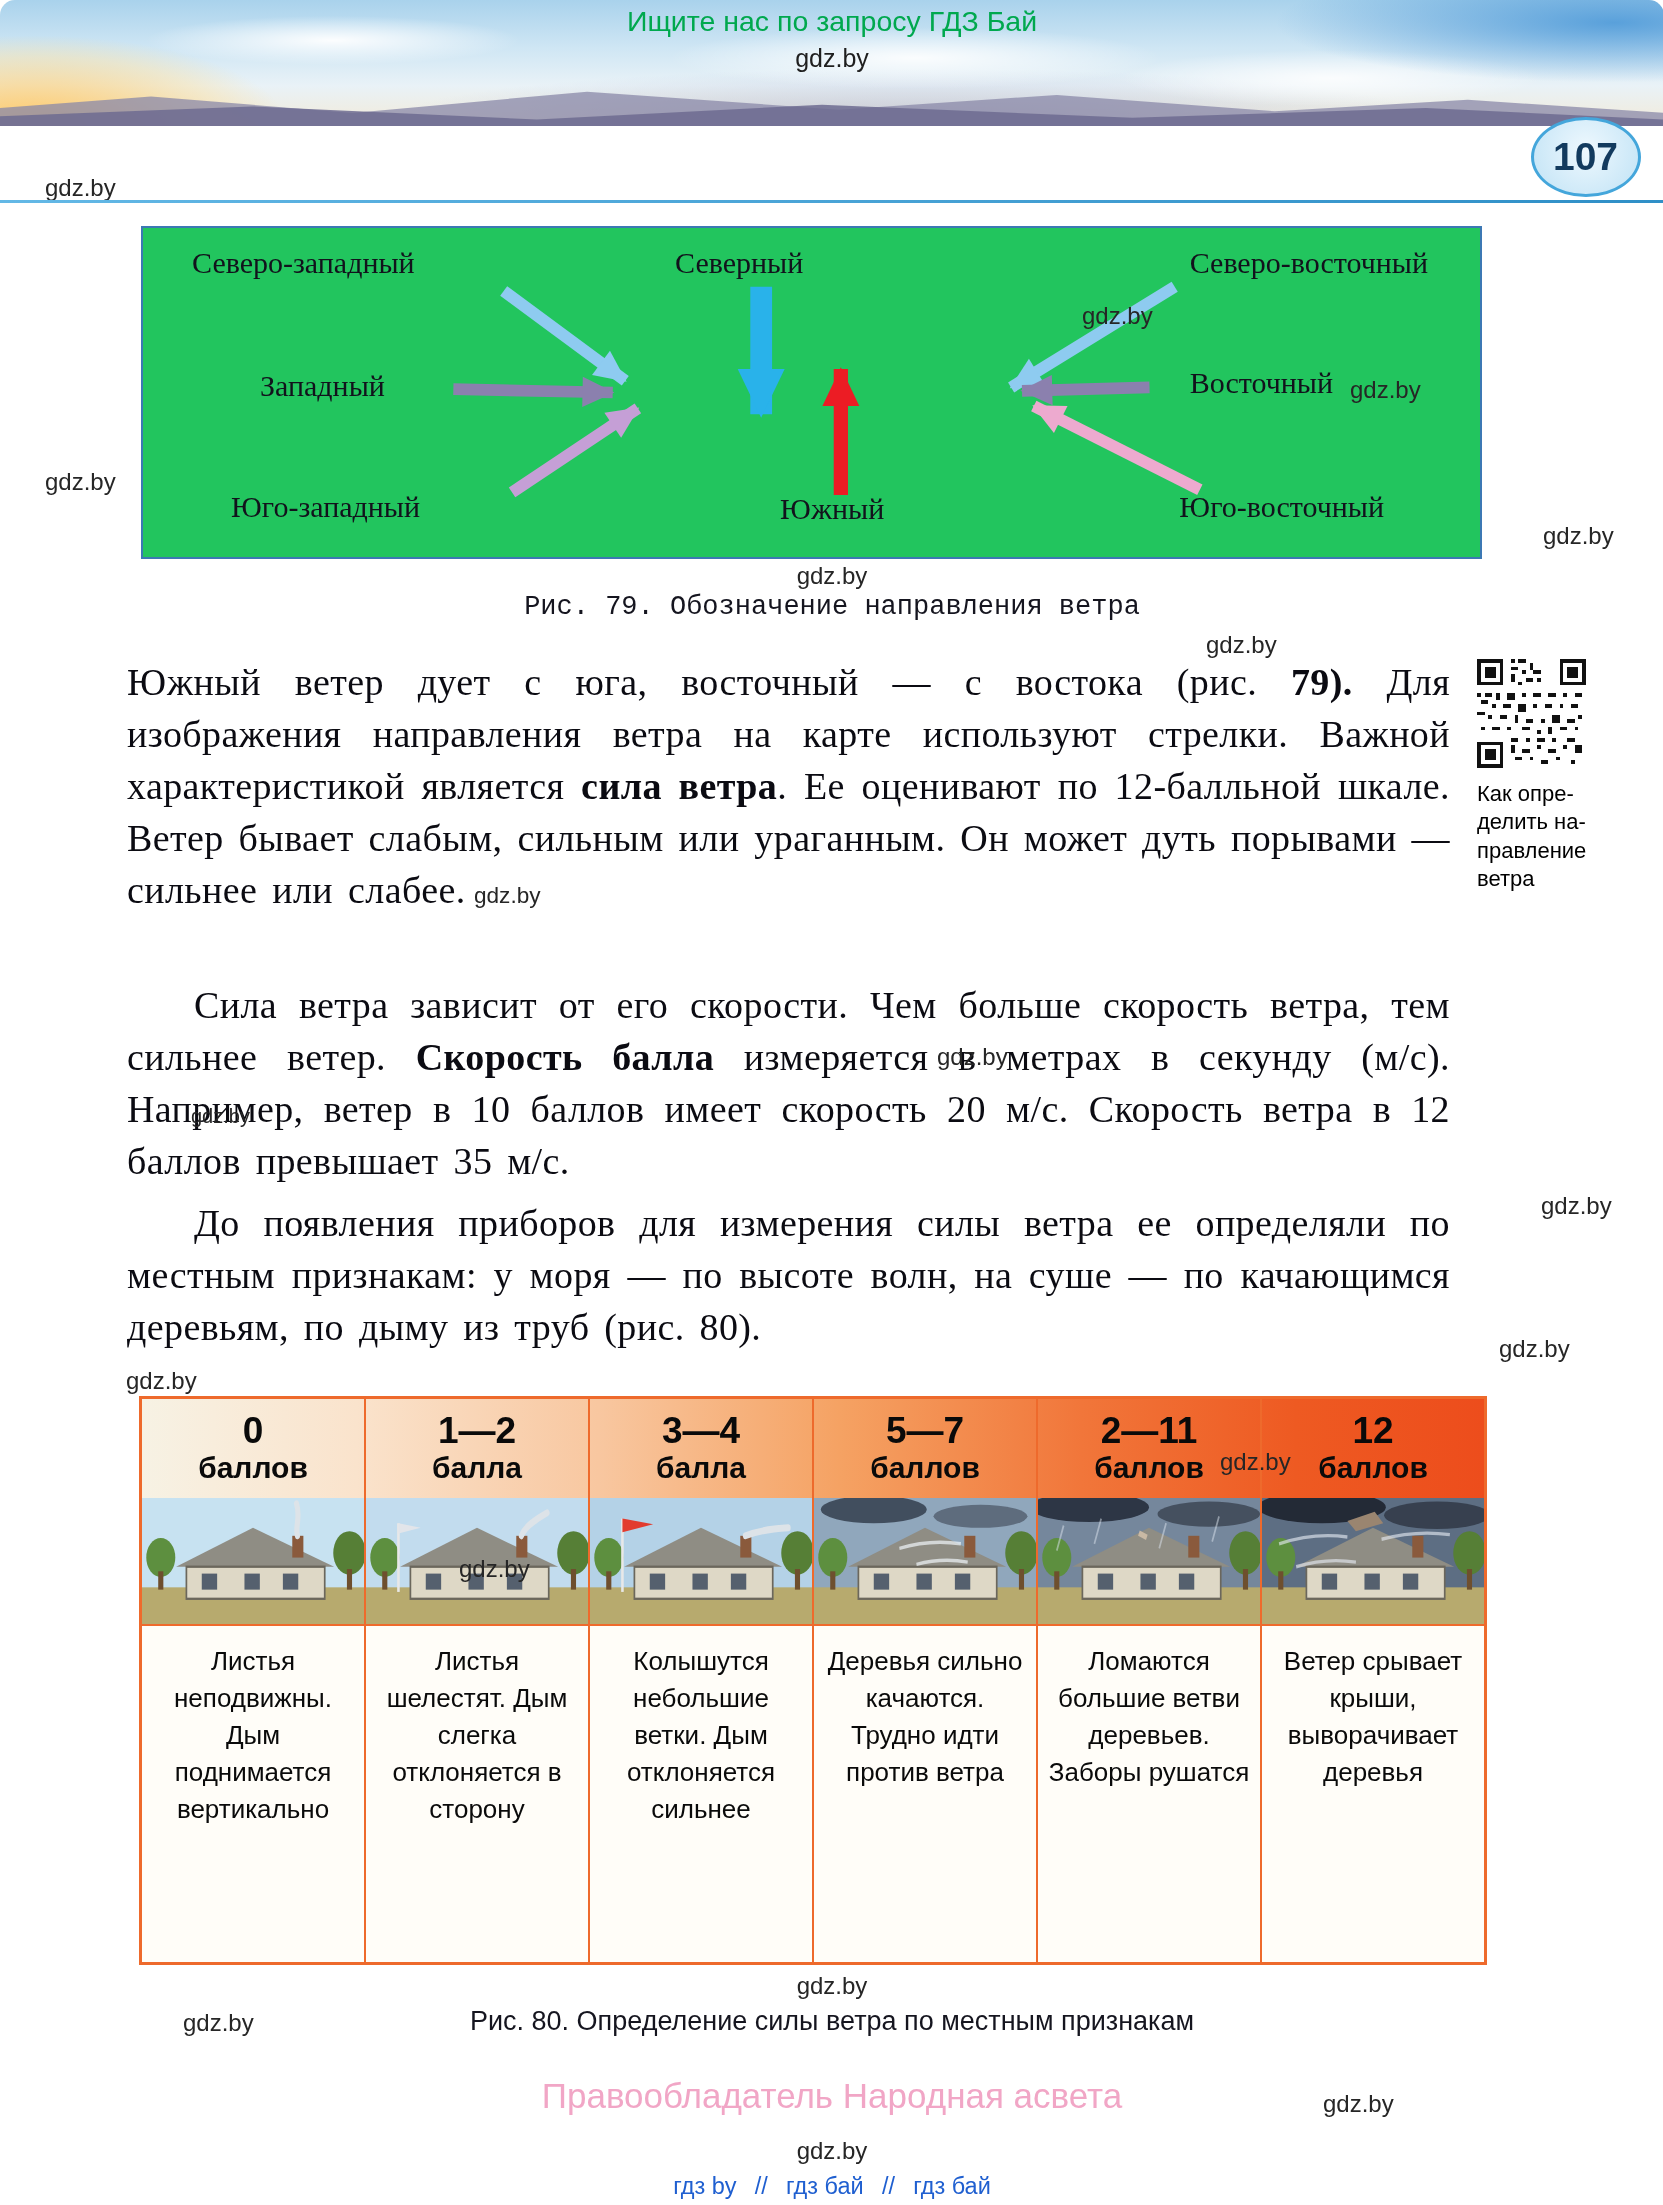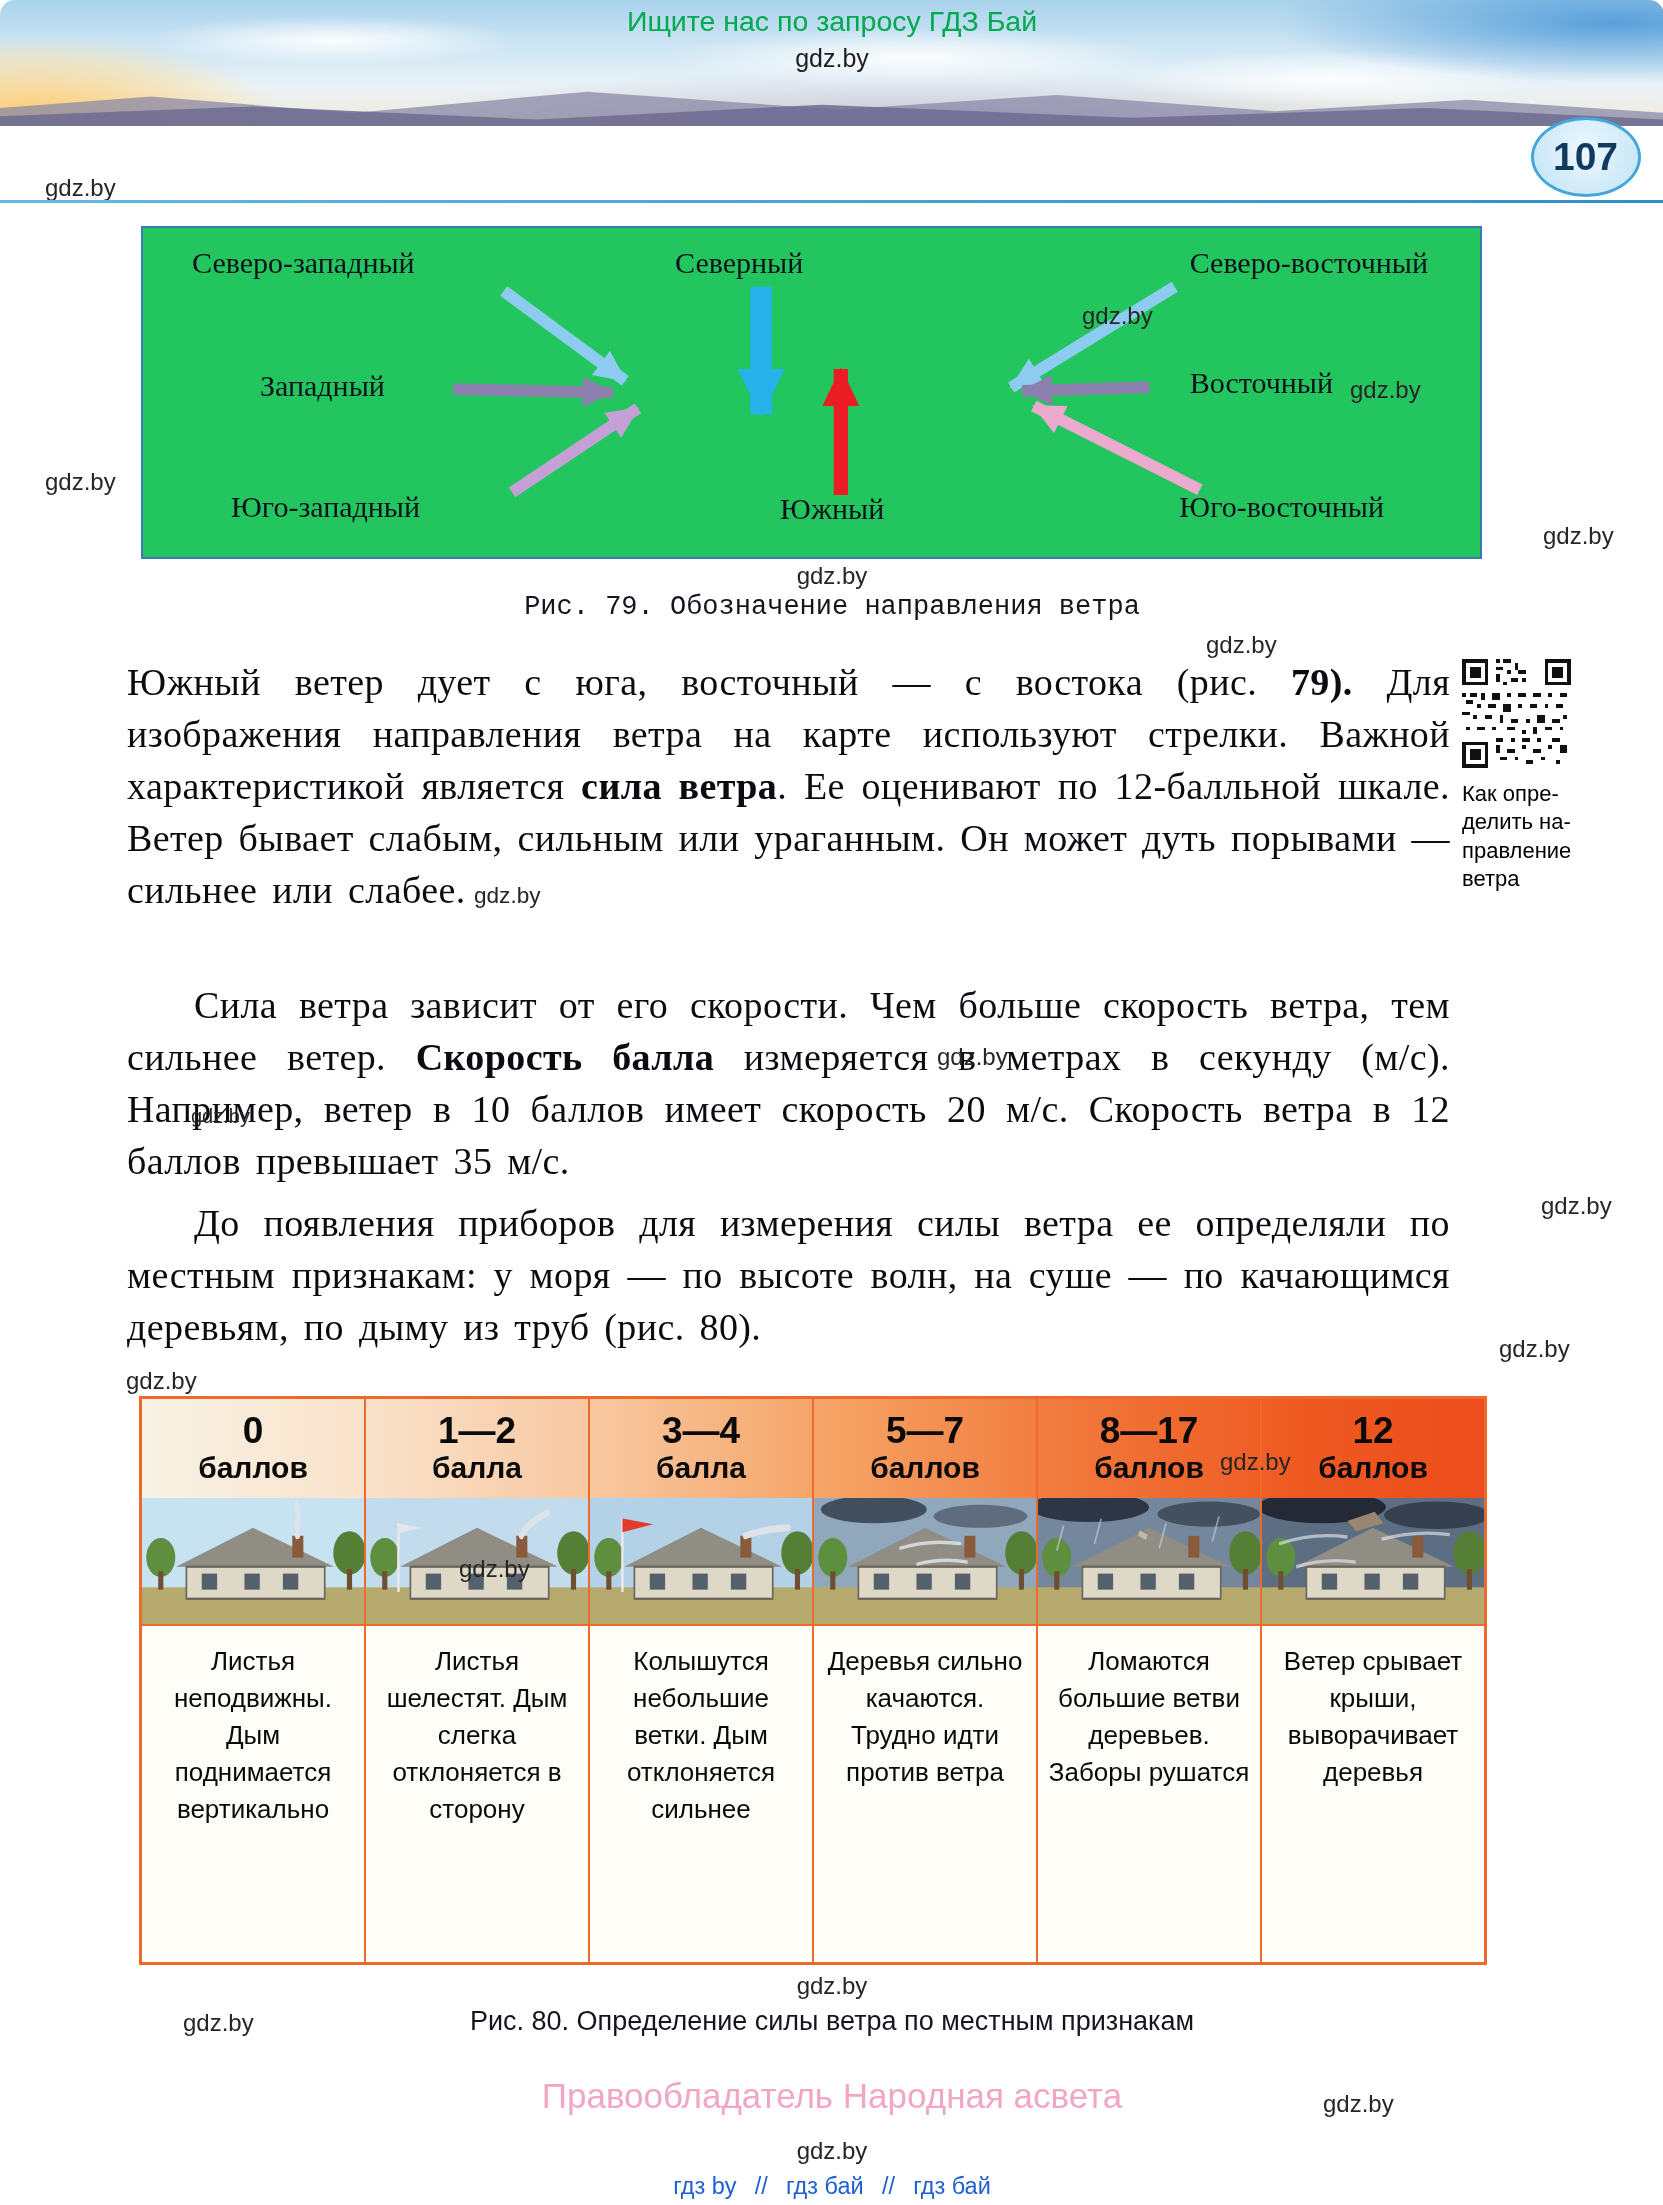"Как опре-" .qr-block { right: 59px -> 44px }
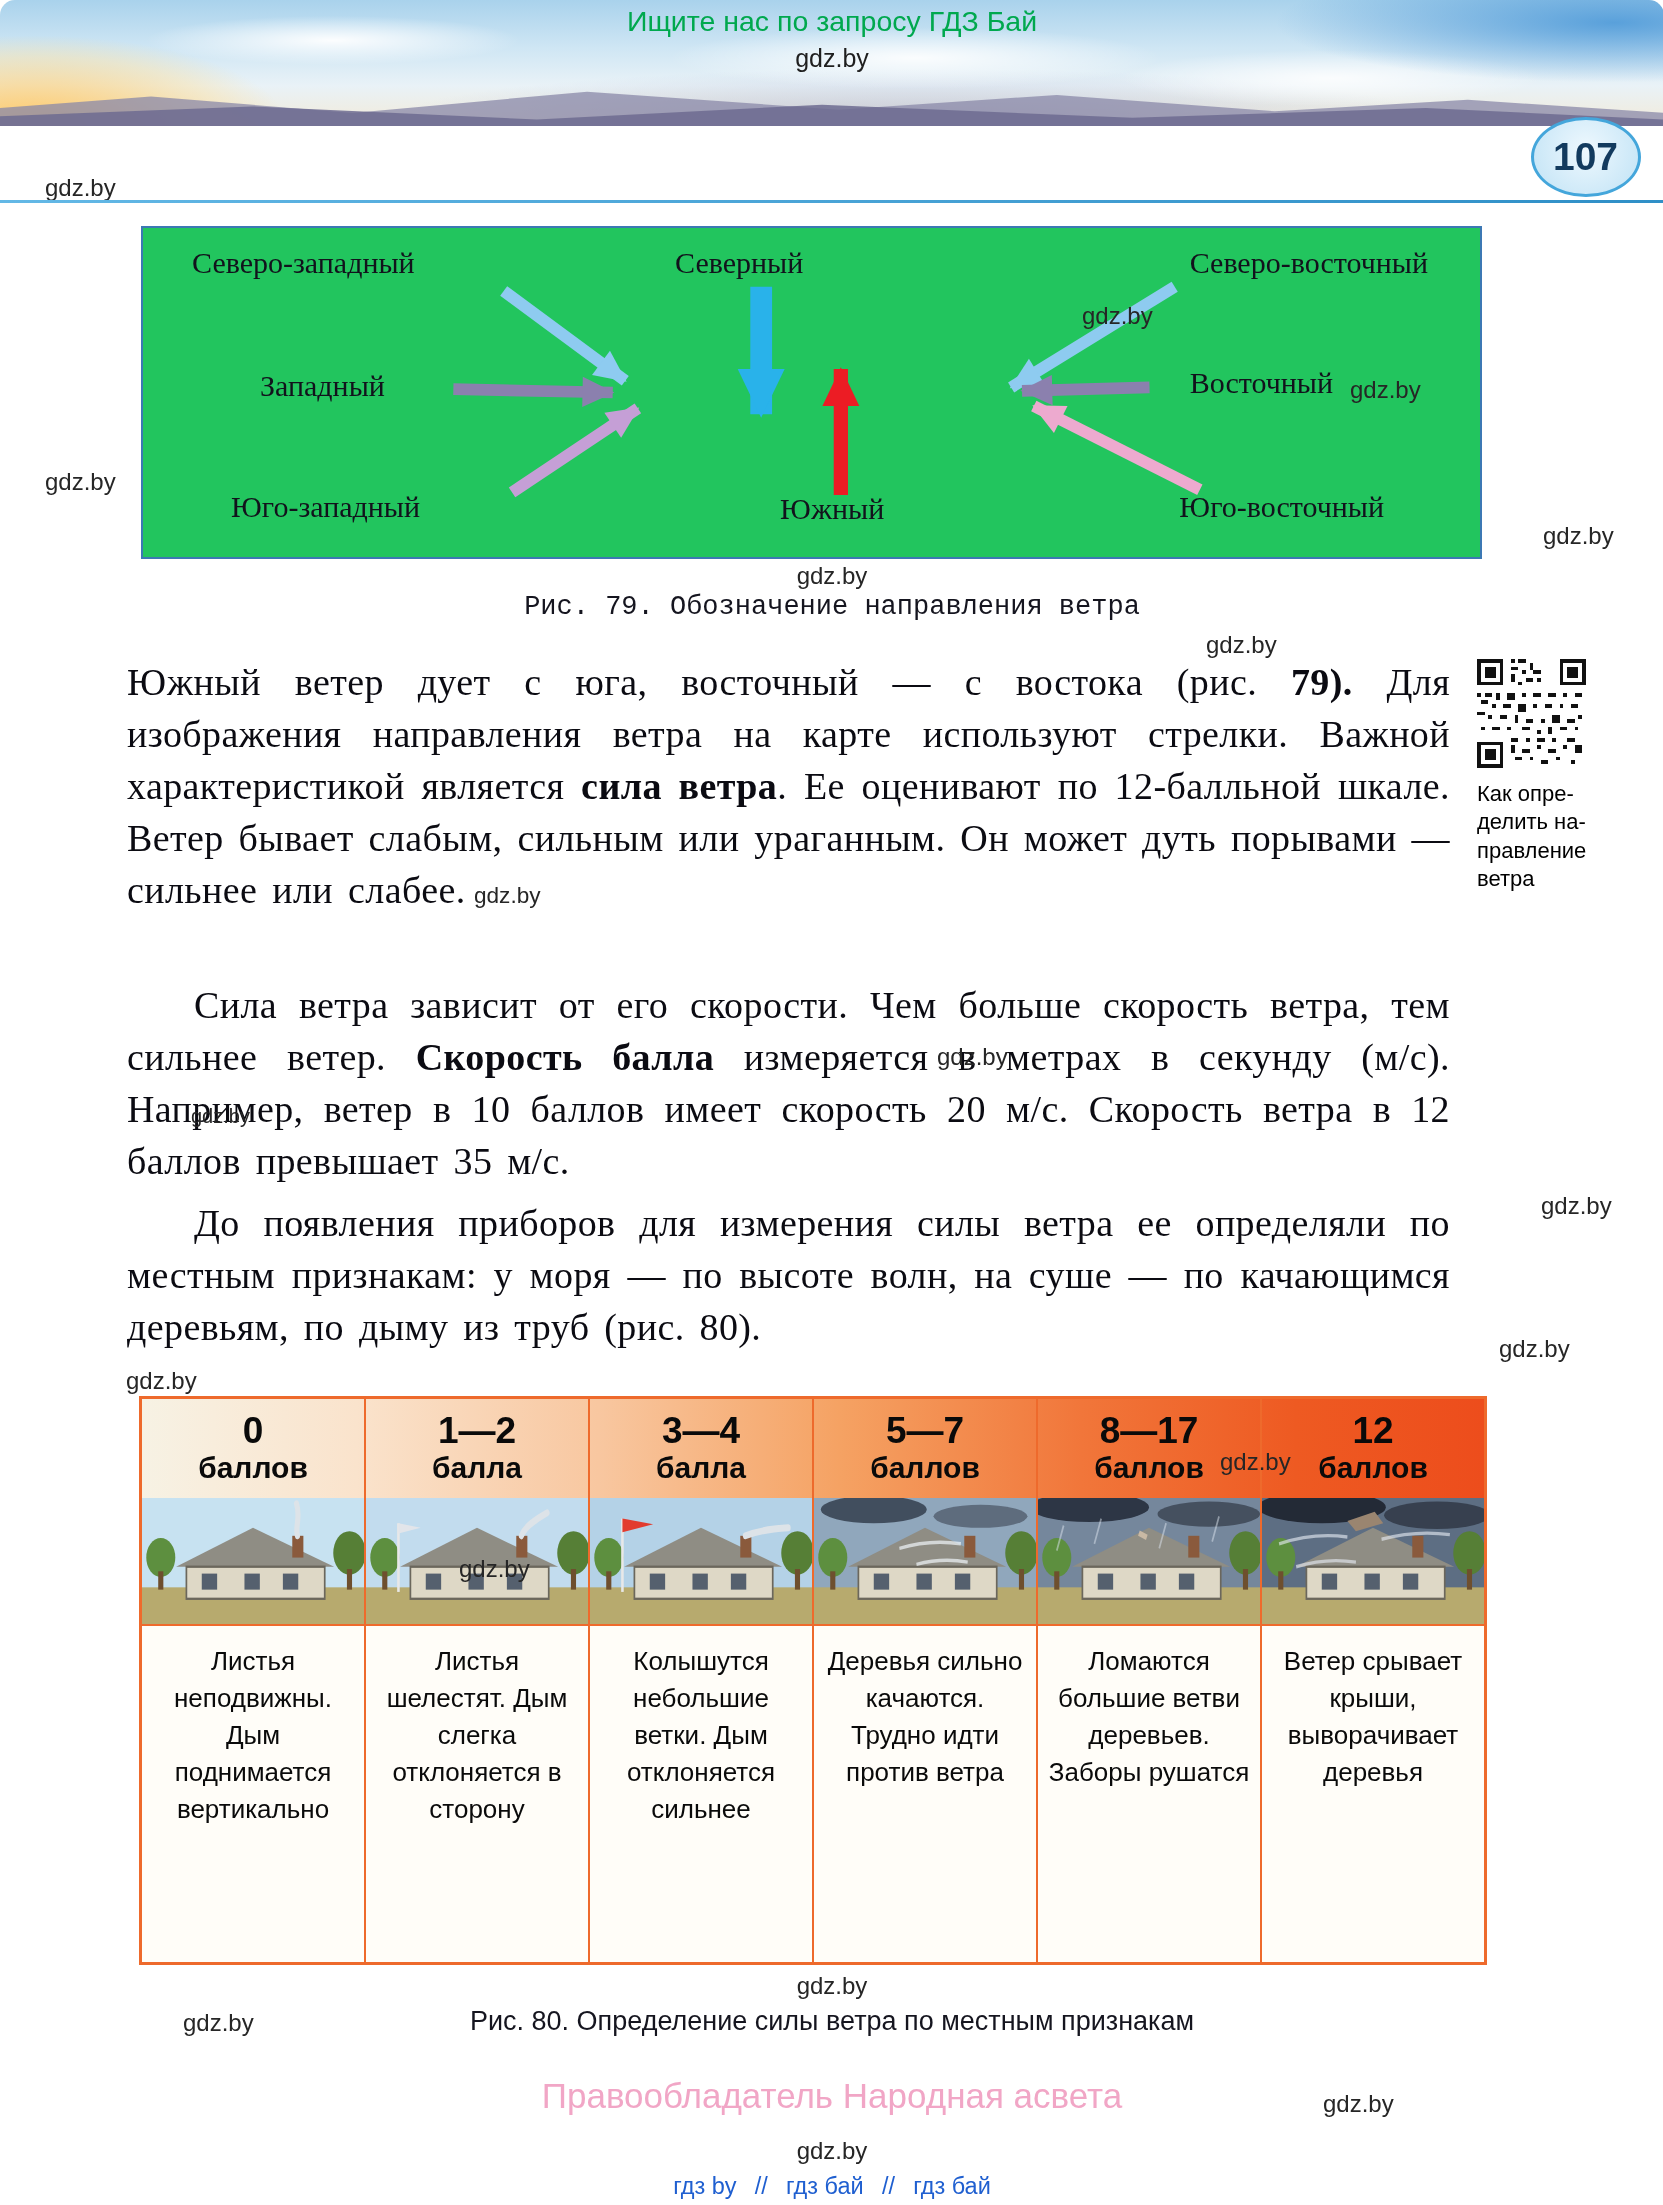"8—17" div.f80score { text: 8—17 -> 2—11 }
